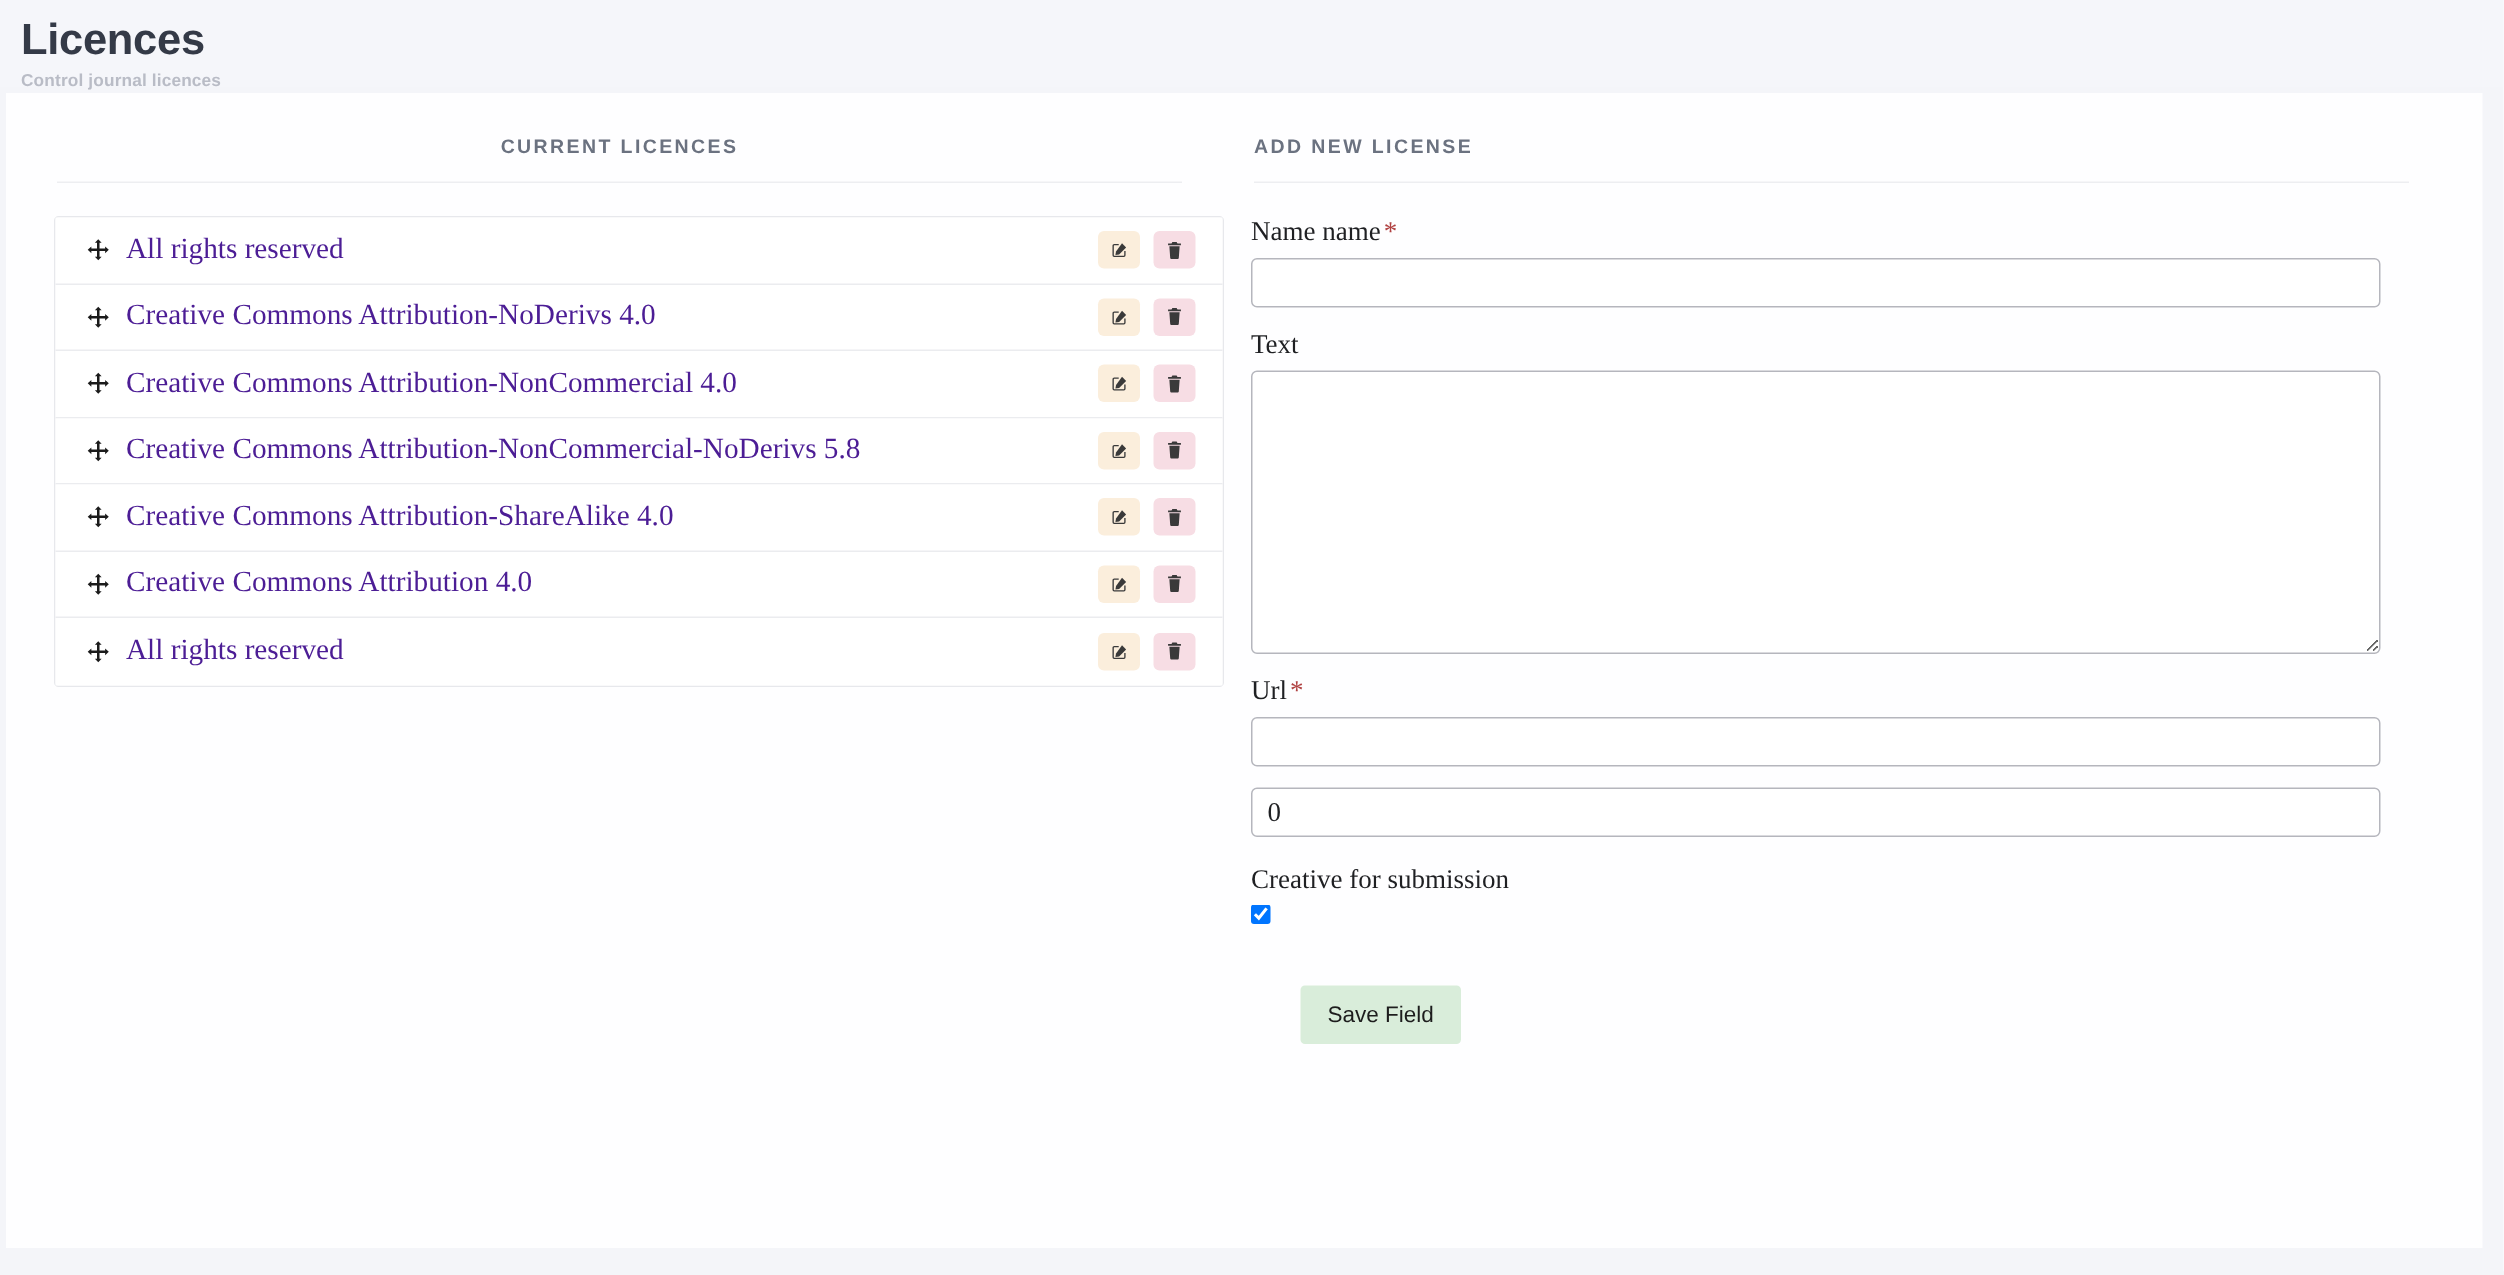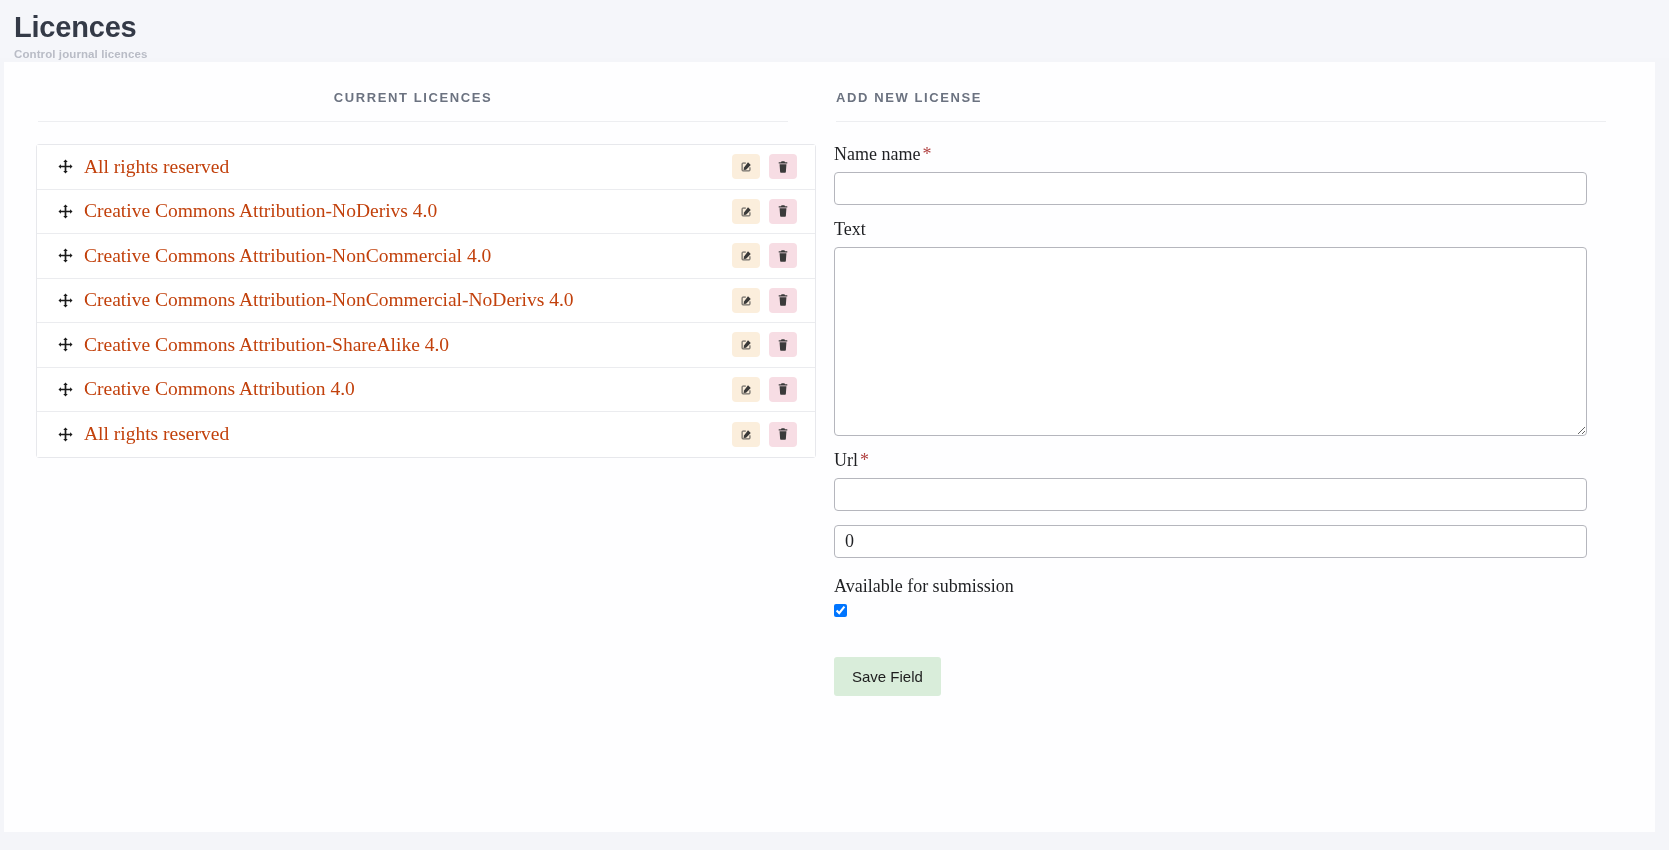"All rights reserved" .licence-name { color: #c2410c -> #4c1d95 }
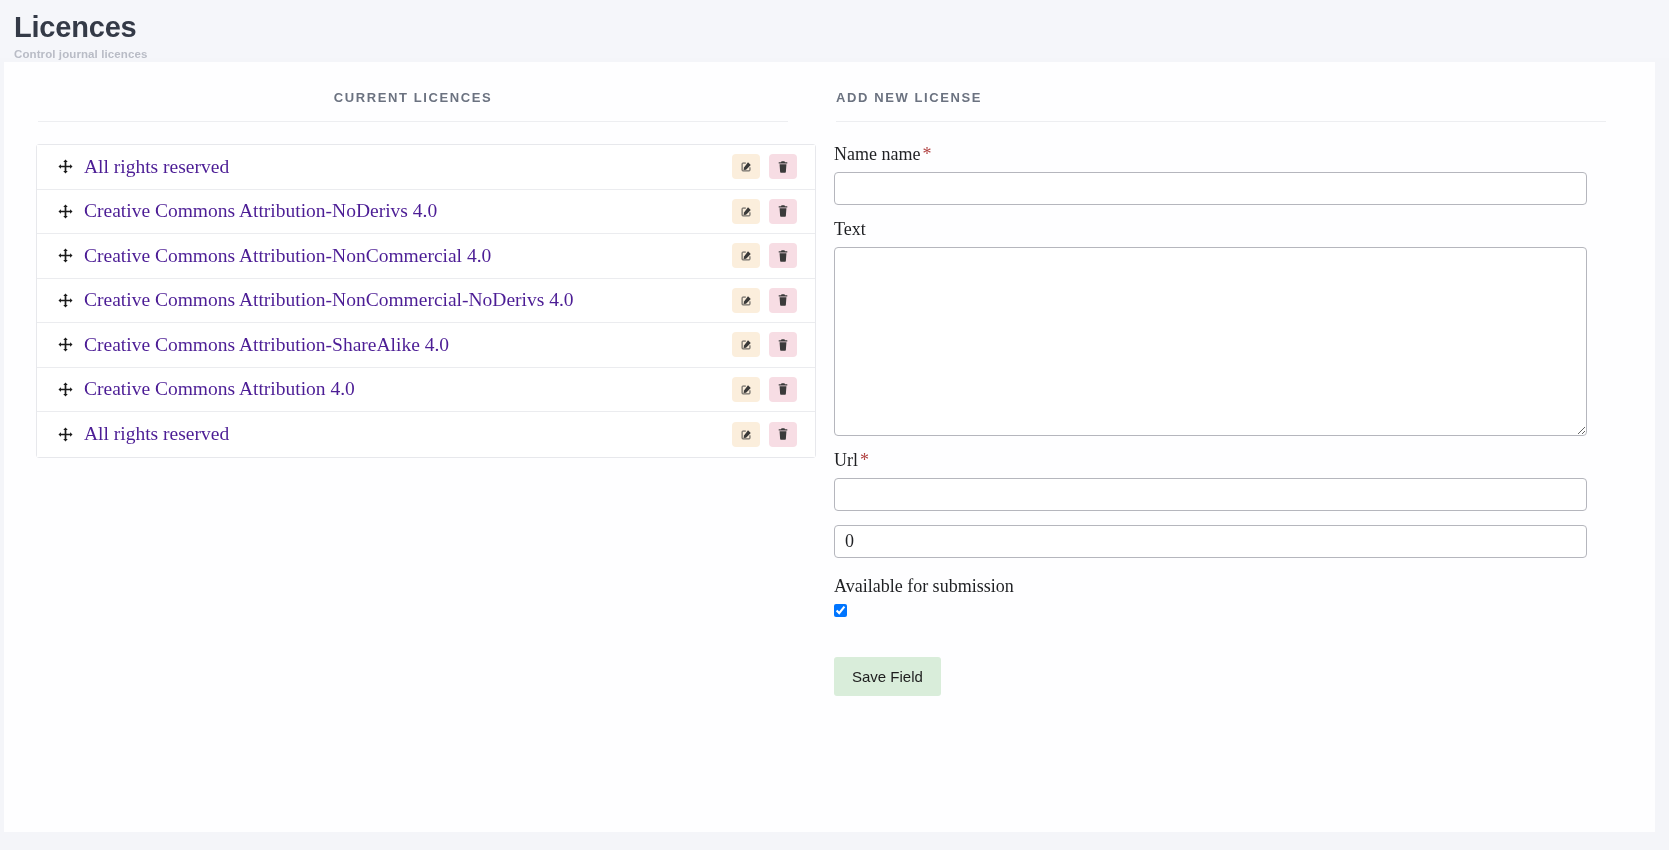"Creative Commons" span.licence-name { text: 4.0 -> 5.8 }
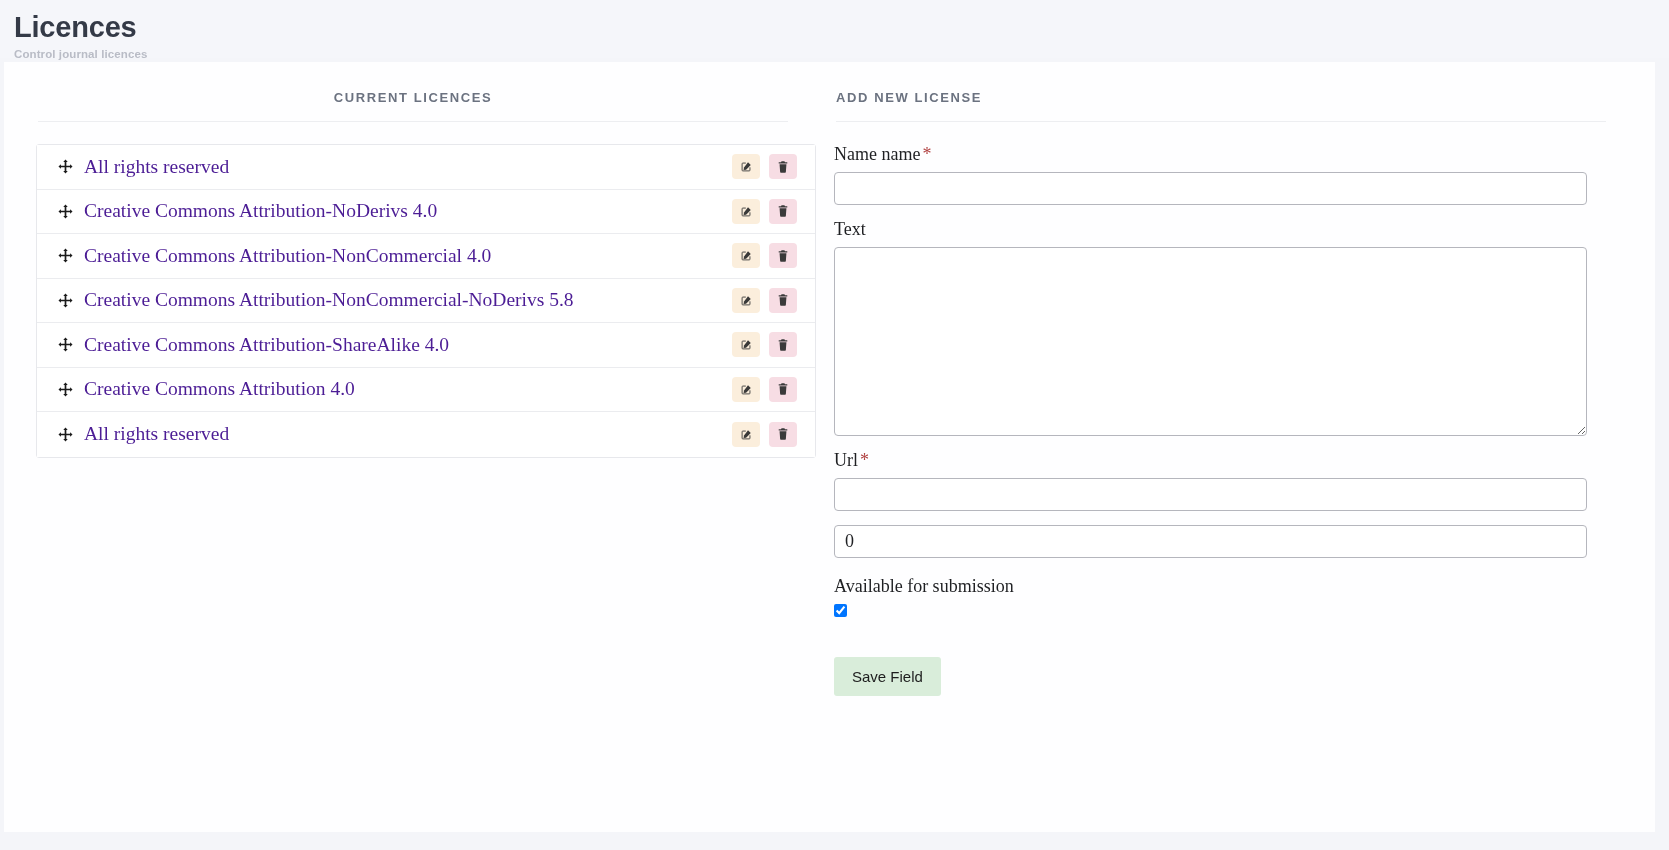"Available for submission" label.field-label { text: Available -> Creative }
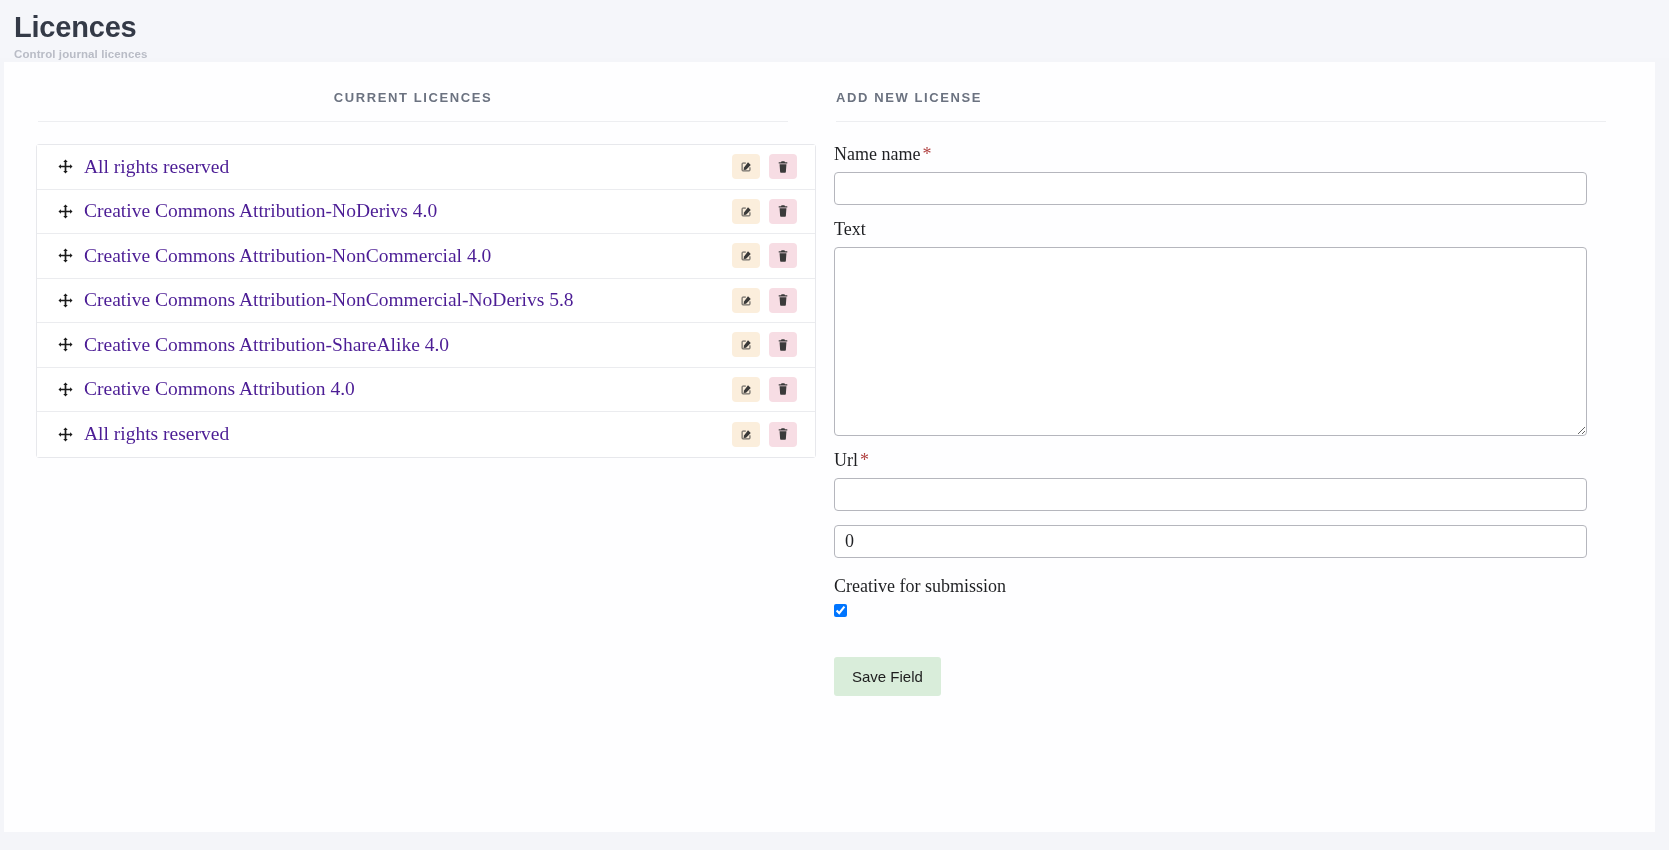"Save Field" .save-button { margin-left: none -> 33px }
